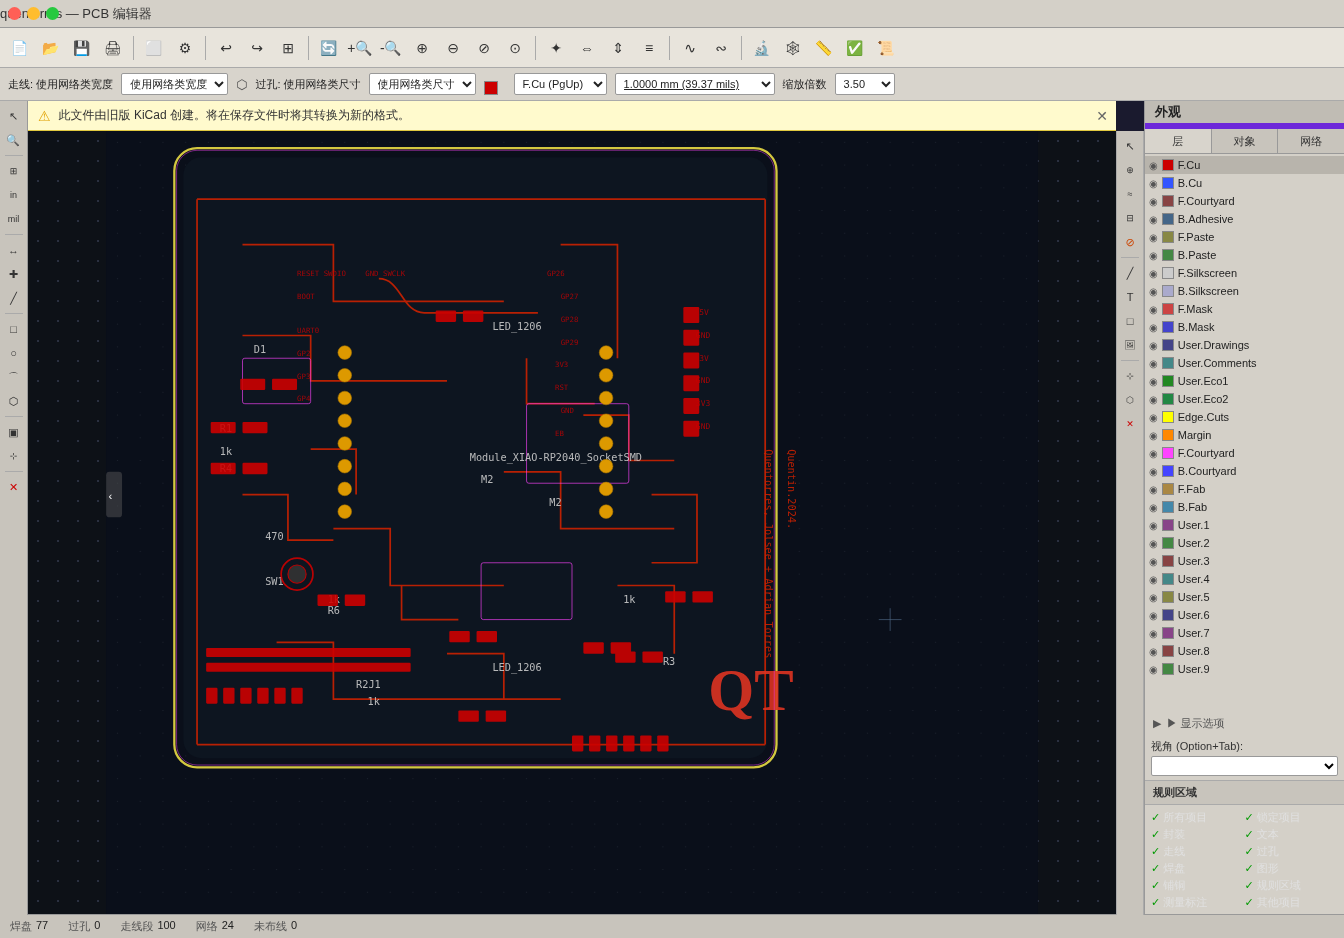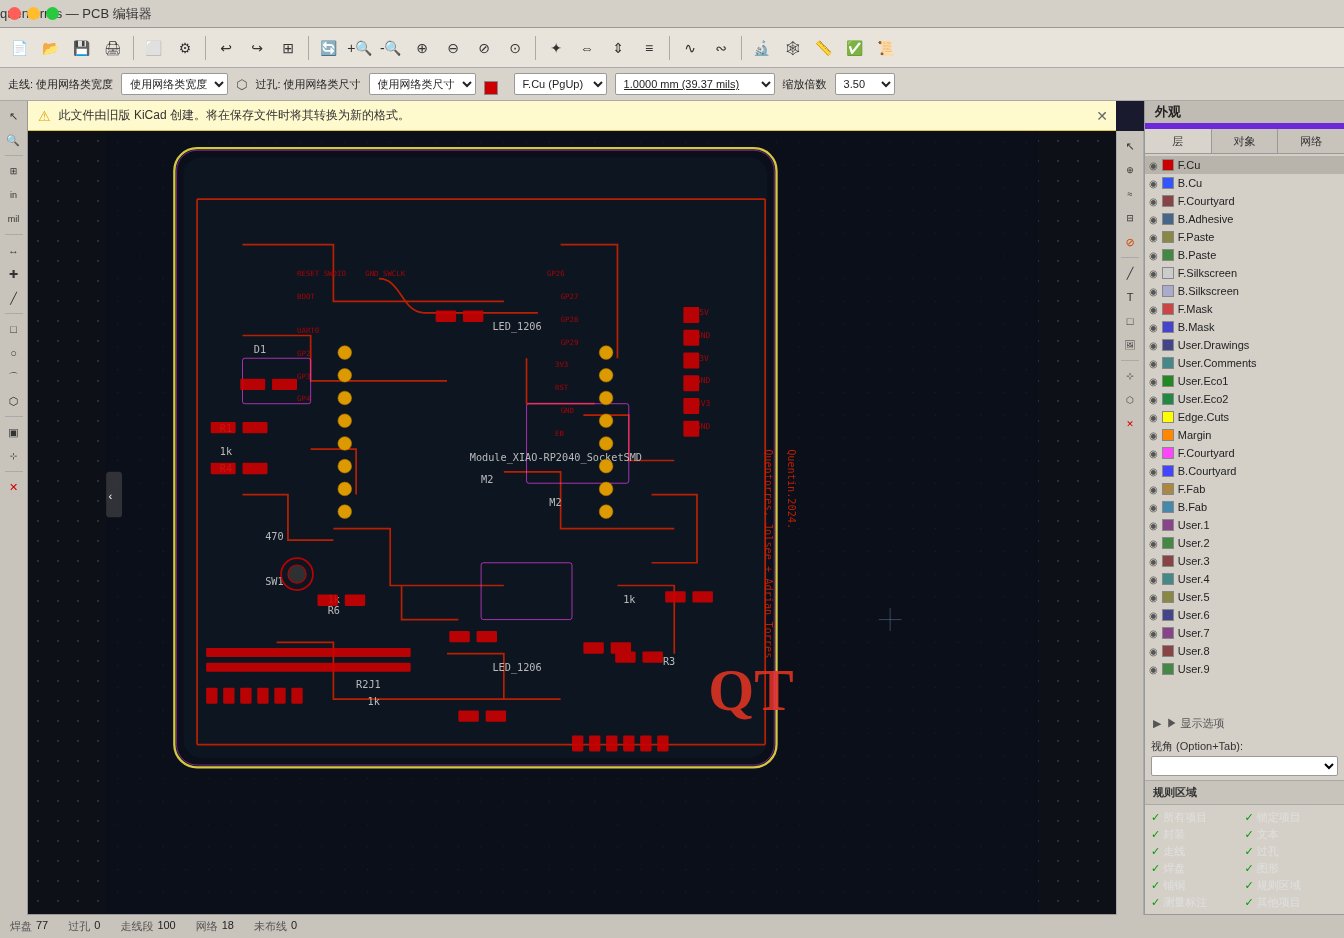"18" span { text: 18 -> 24 }
